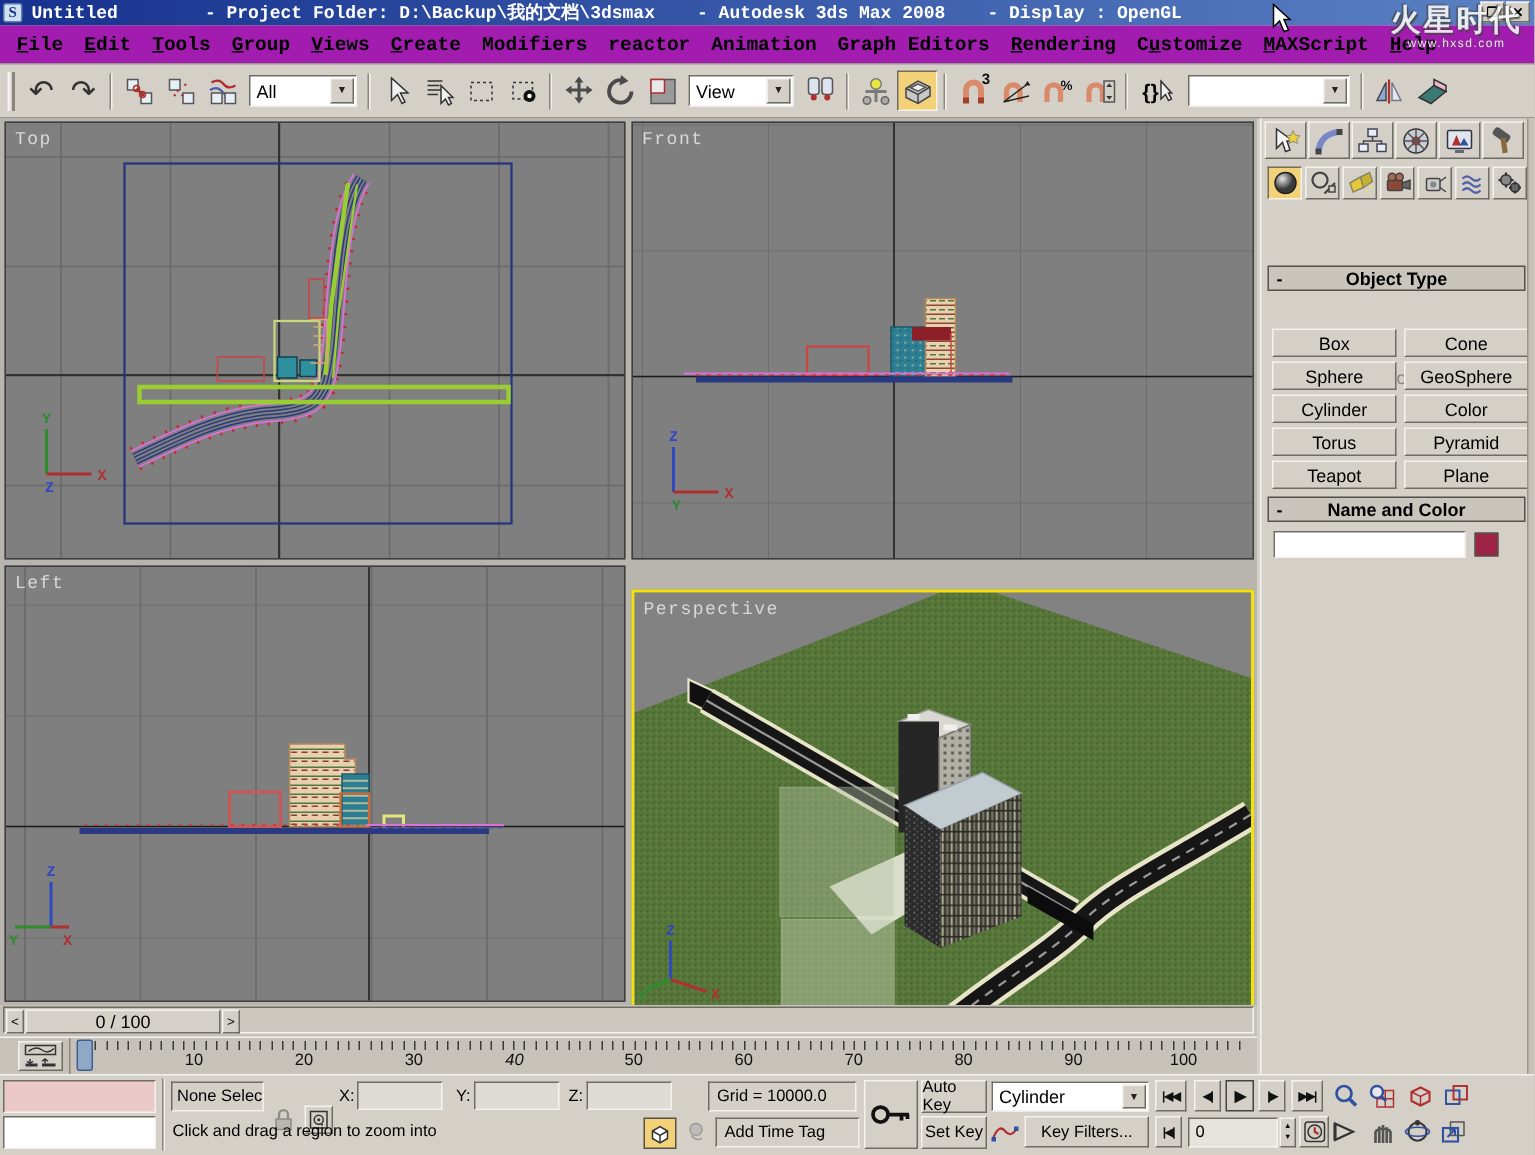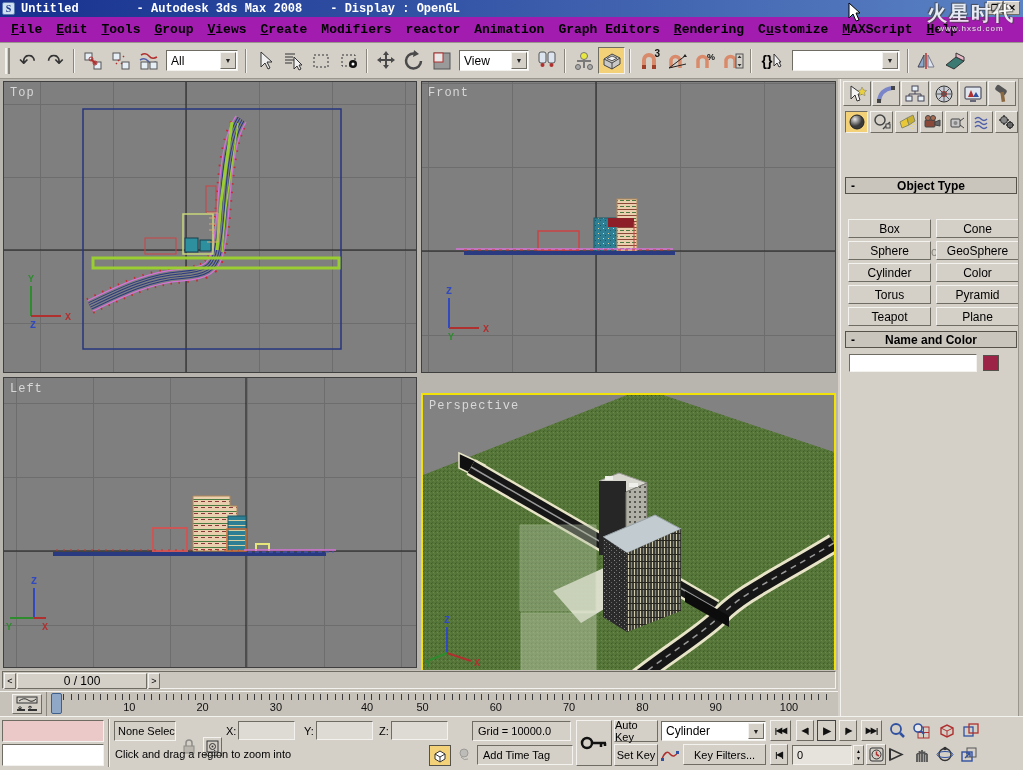"- Project Folder: D:\Backup\我的文档\3dsmax" span { html: none -> <span>- Project Folder: D:\Backup\我的文档\3dsmax</span> }
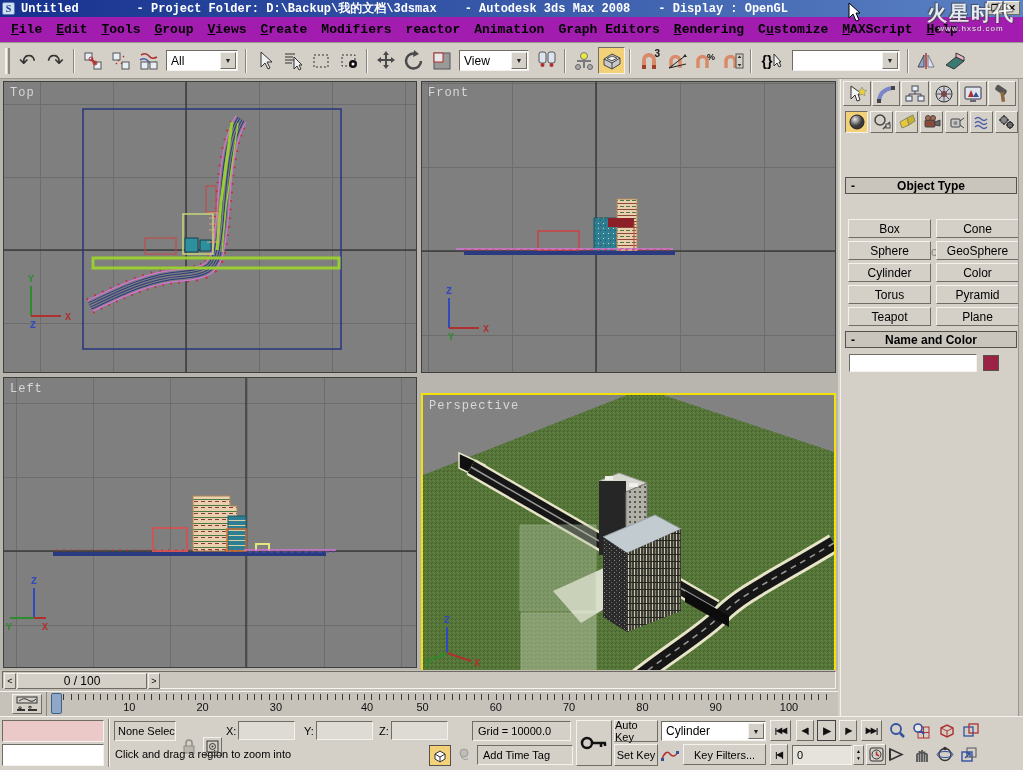"40" div.tick-label { font-style: none -> italic; left: 320px -> 296px }
